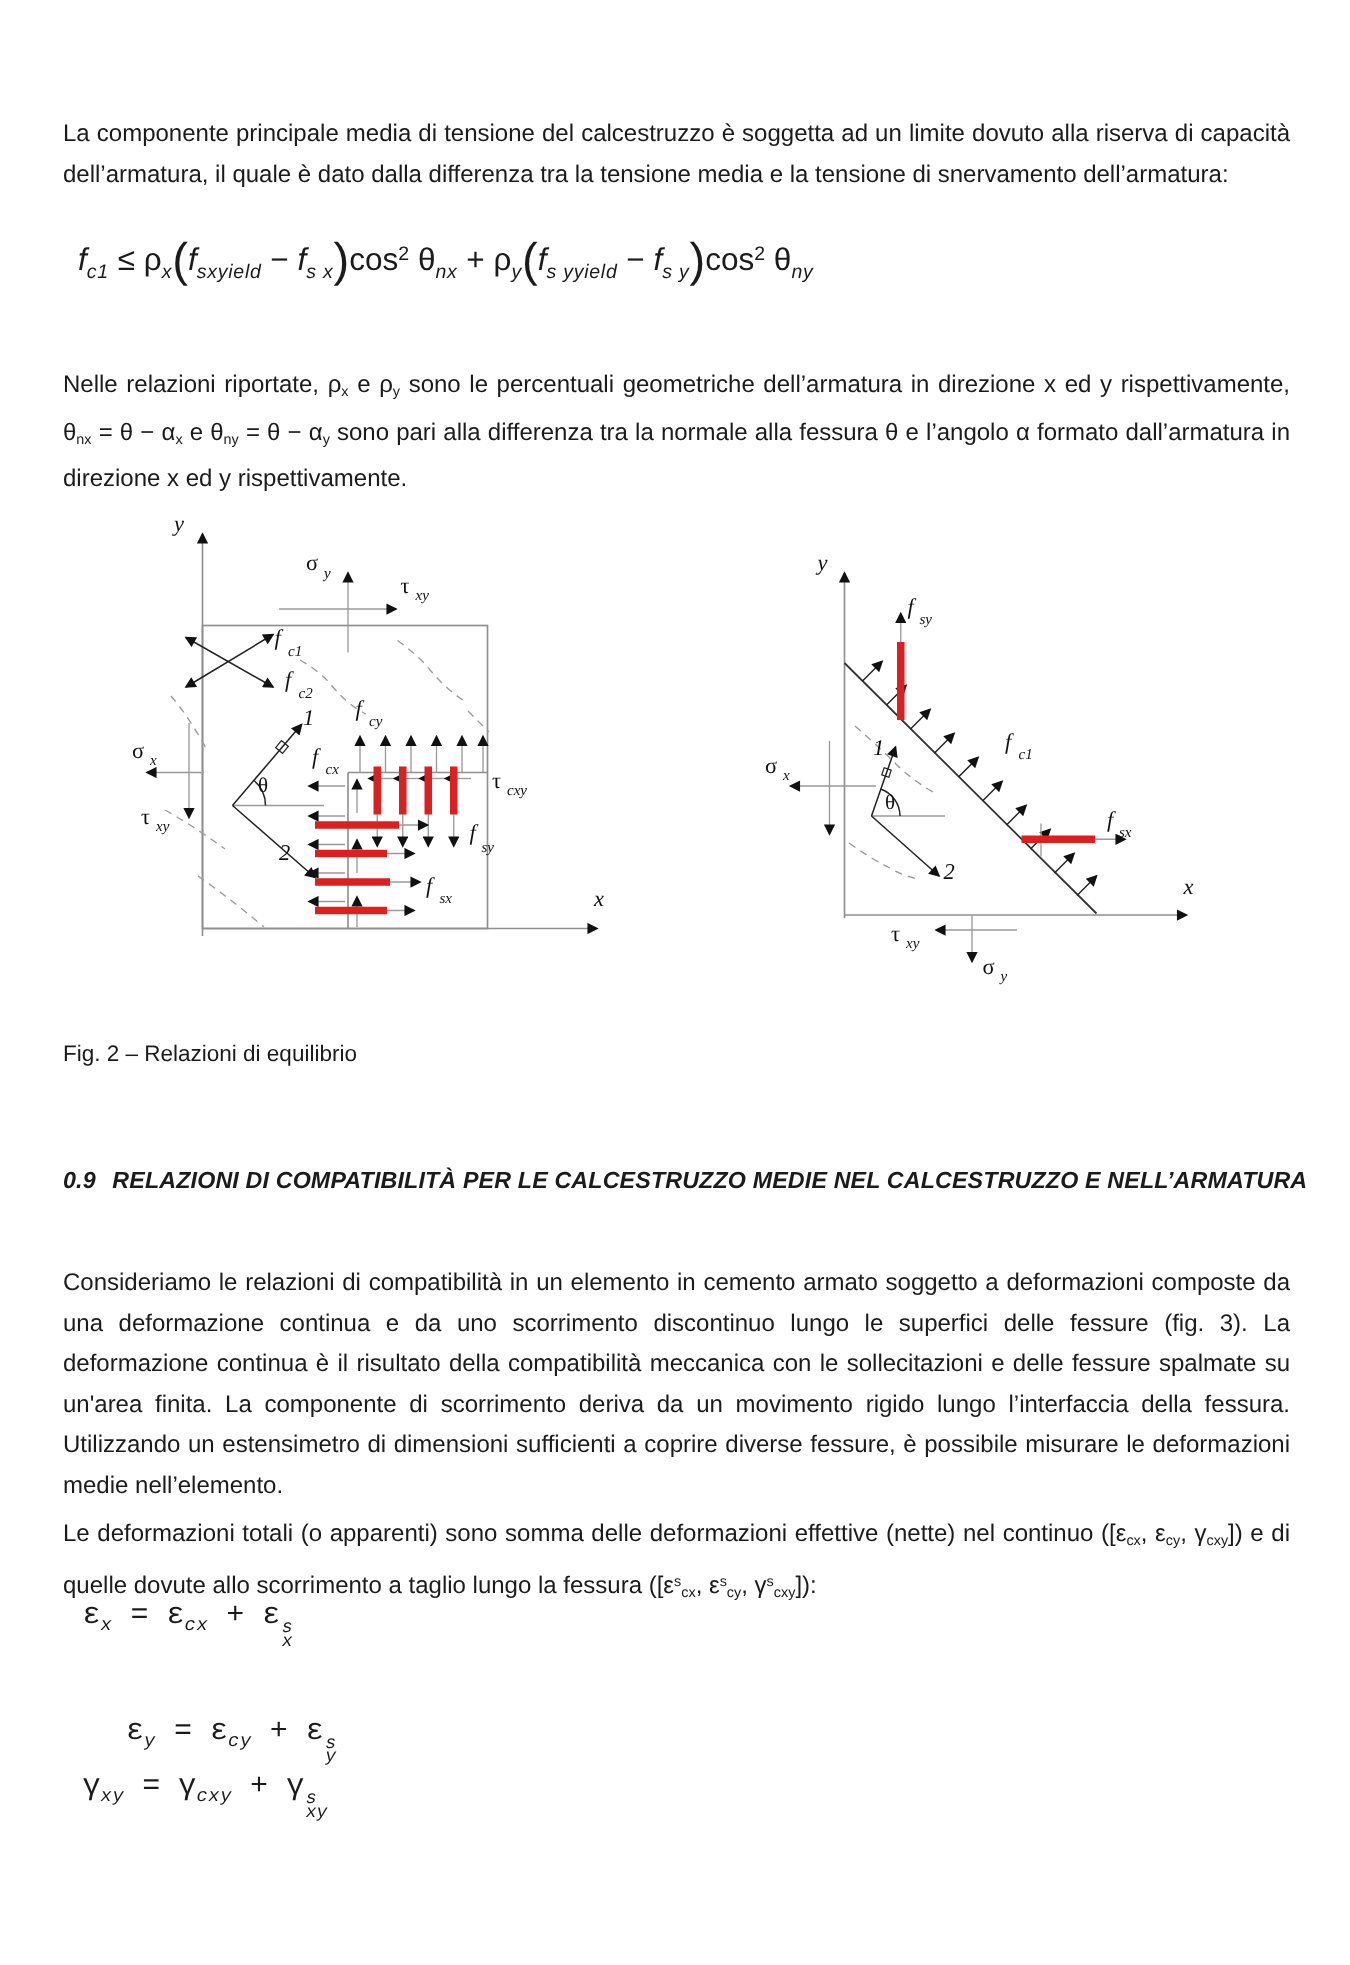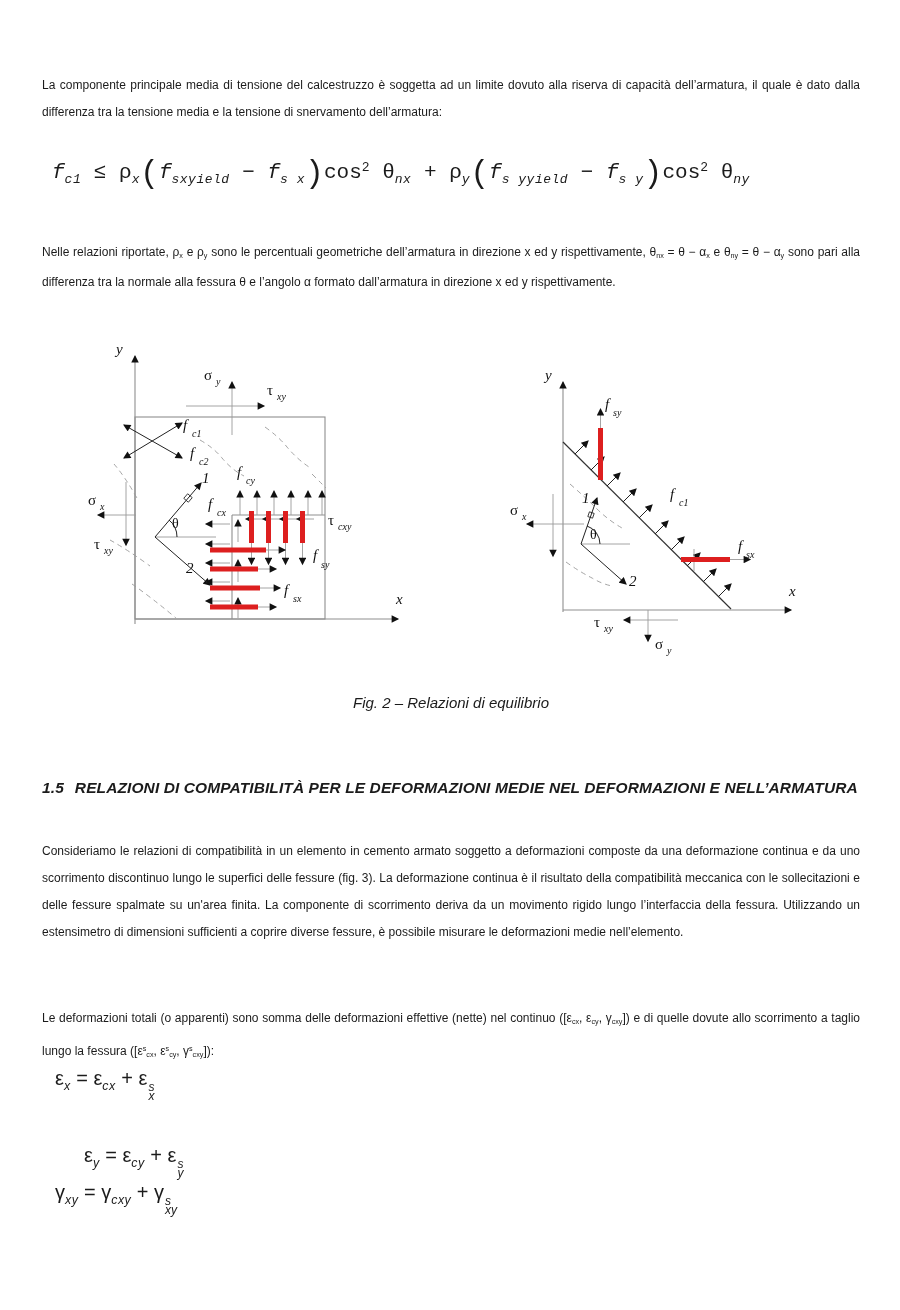"La componente principale media di" .para { font-size: 12px -> 16px }
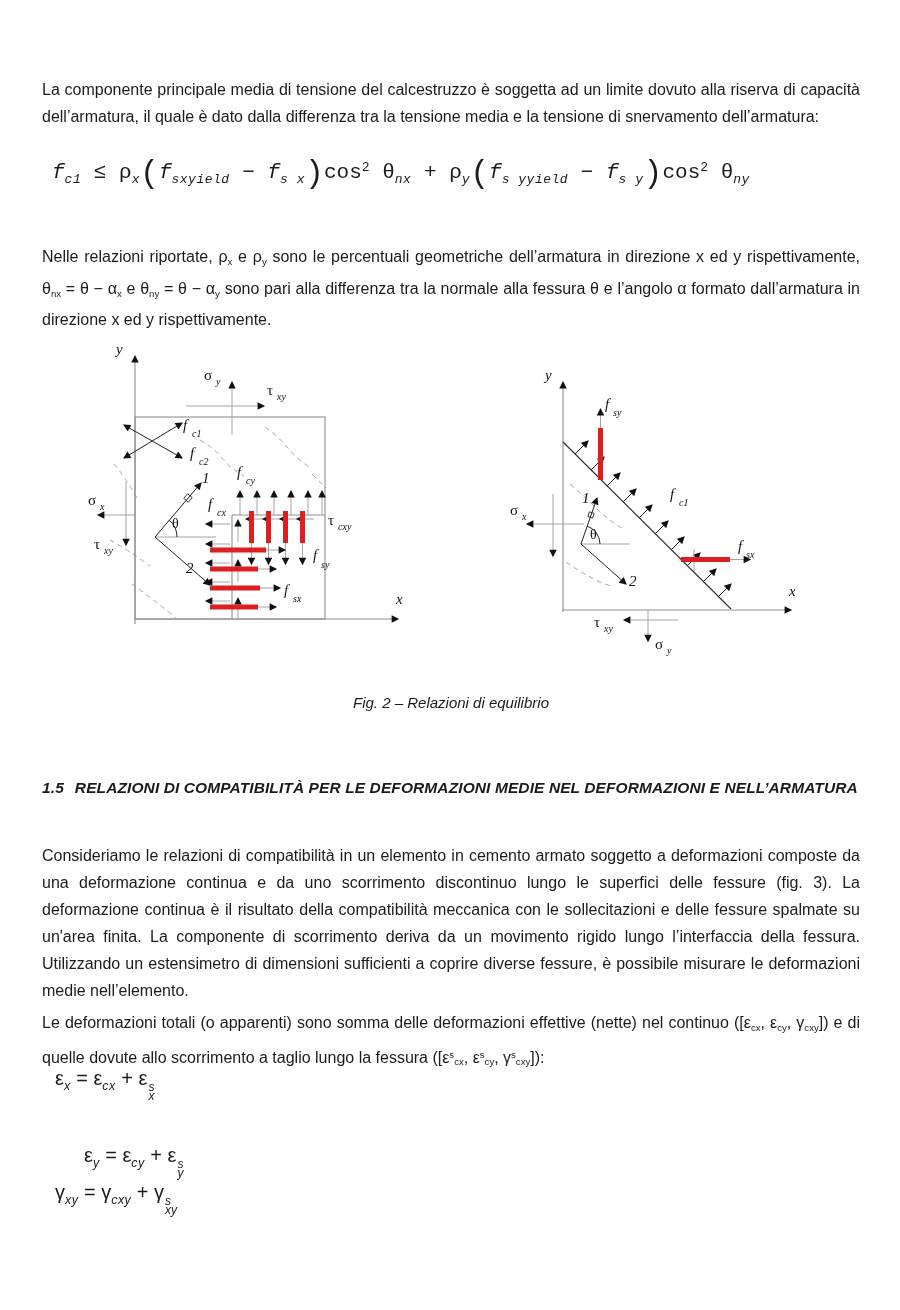"fc1 ≤ ρx(fsxyield − fs" .formula { font-family: Liberation Mono, monospace -> Liberation Sans, sans-serif }
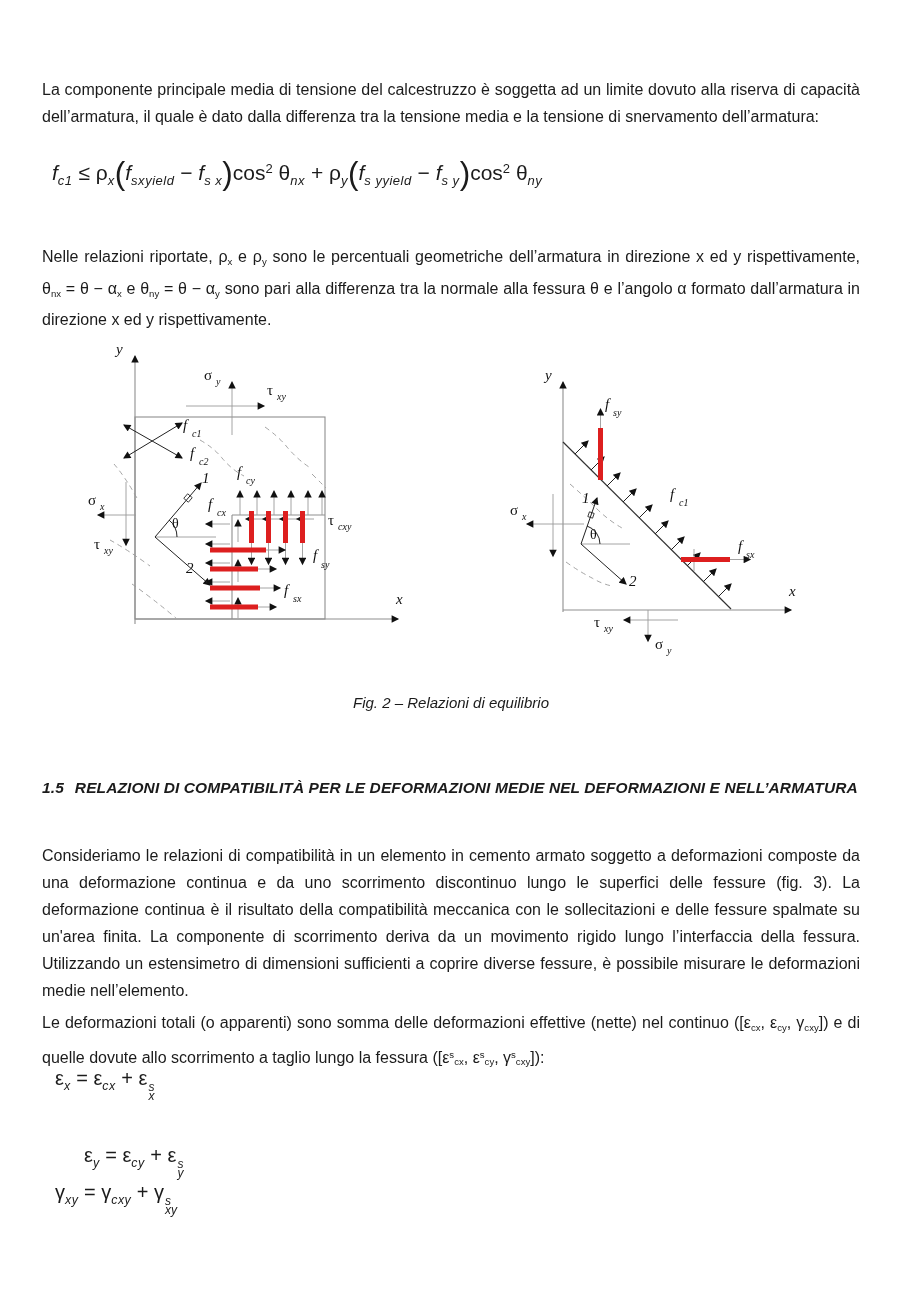"Fig. 2 – Relazioni di" .caption { font-style: italic -> none; text-align: center -> none }
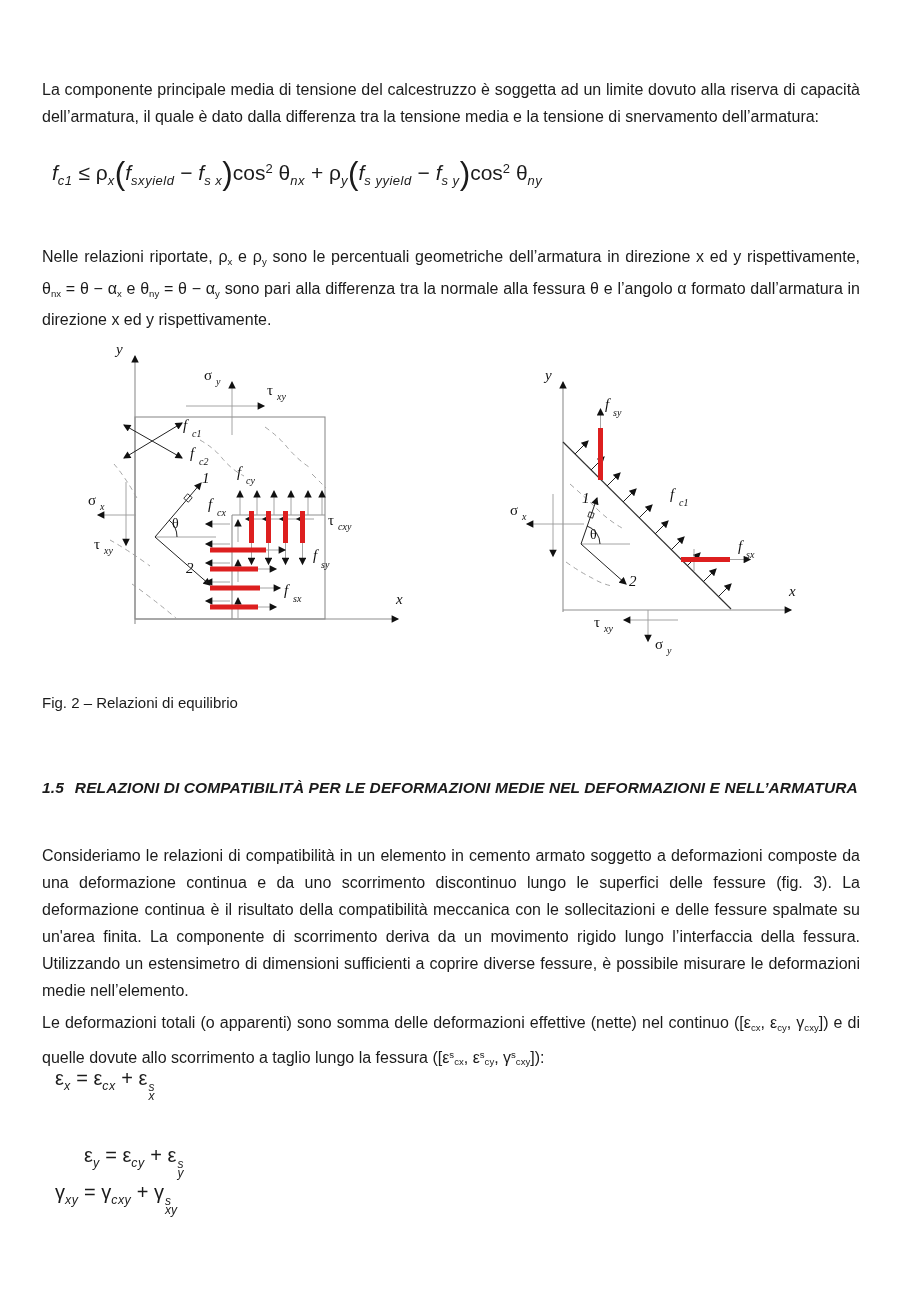"1.5" span.num { text: 1.5 -> 0.9 }
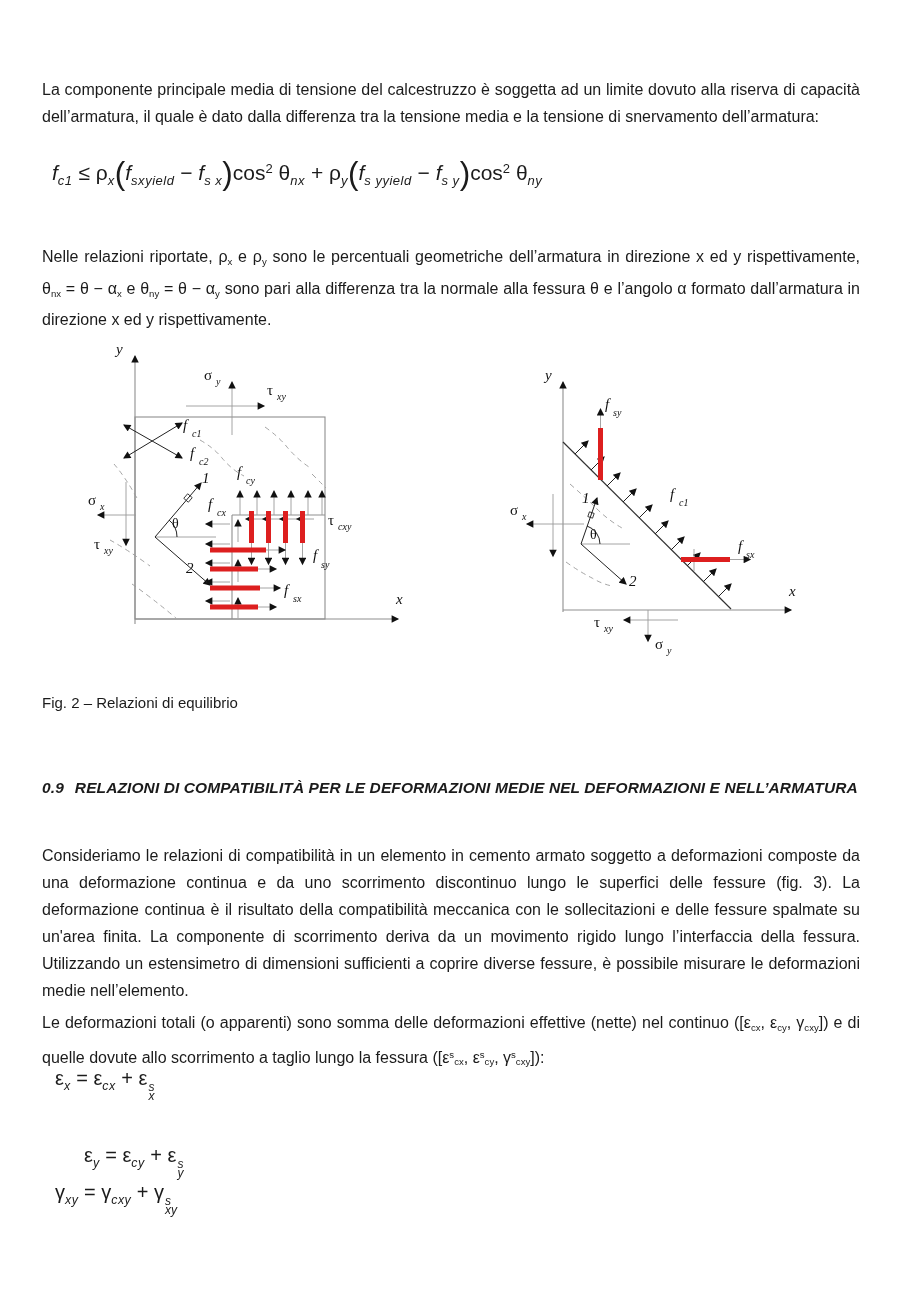"RELAZIONI DI COMPATIBILITÀ PER LE" span { text: DEFORMAZIONI MEDIE NEL DEFORMAZIONI -> CALCESTRUZZO MEDIE NEL CALCESTRUZZO }
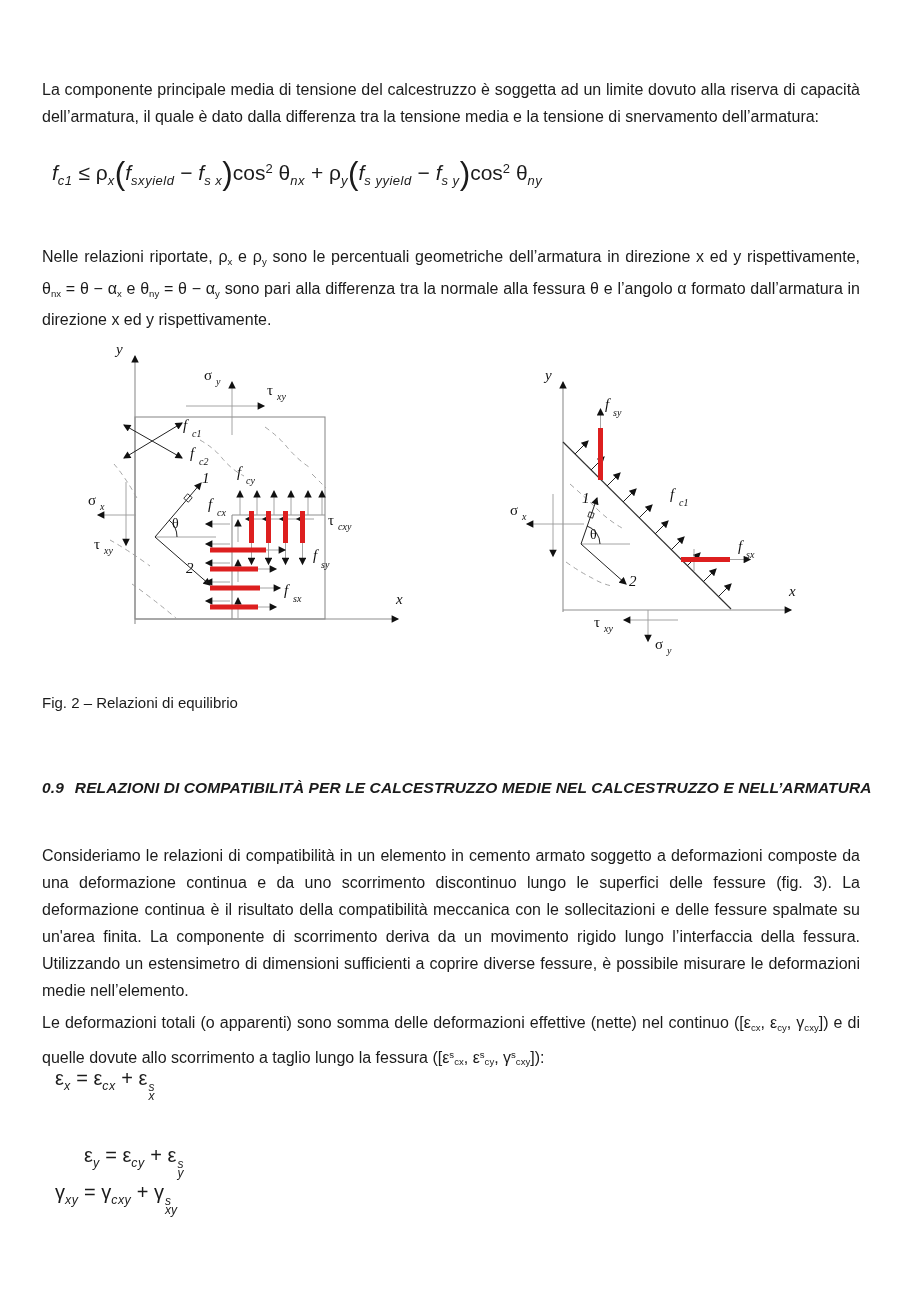"εx = εcx + ε" .eq { font-family: Liberation Sans, sans-serif -> Liberation Mono, monospace }
